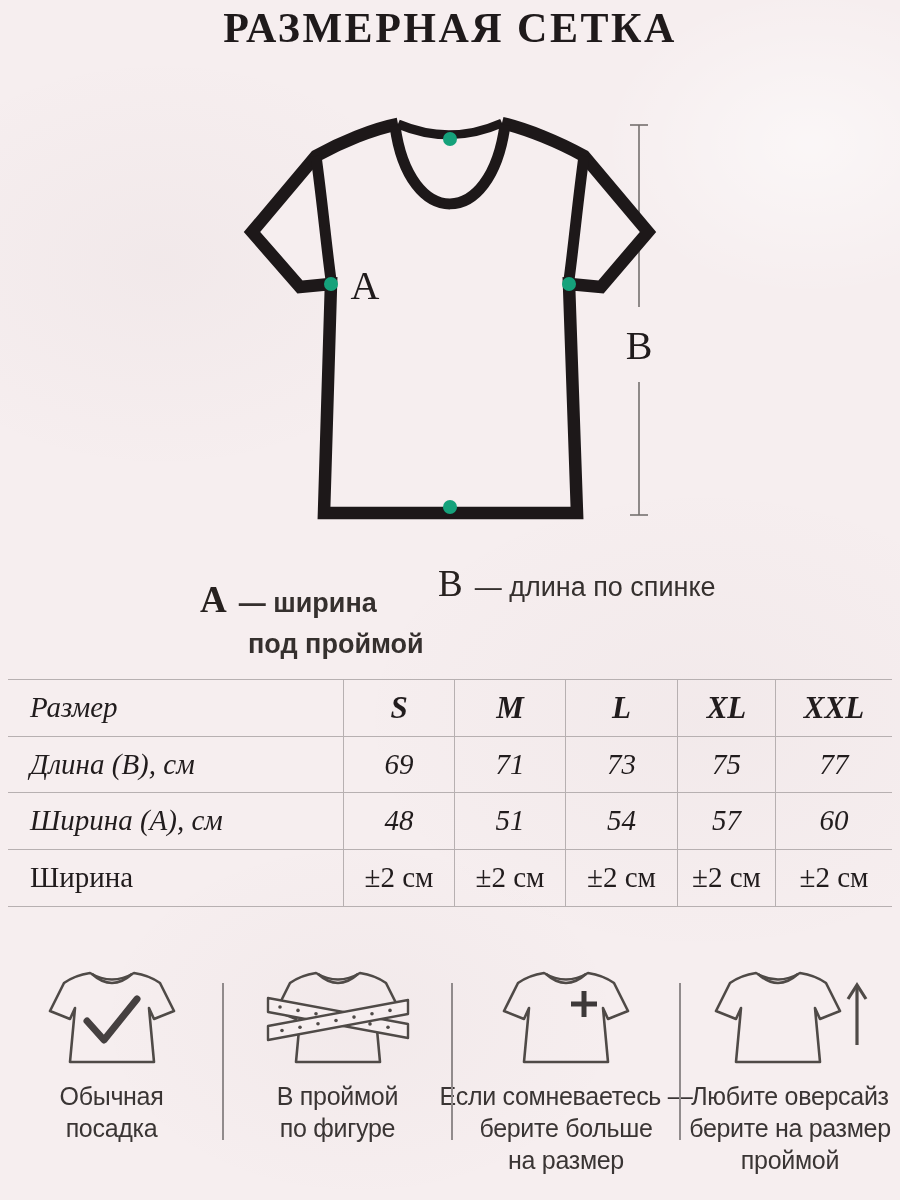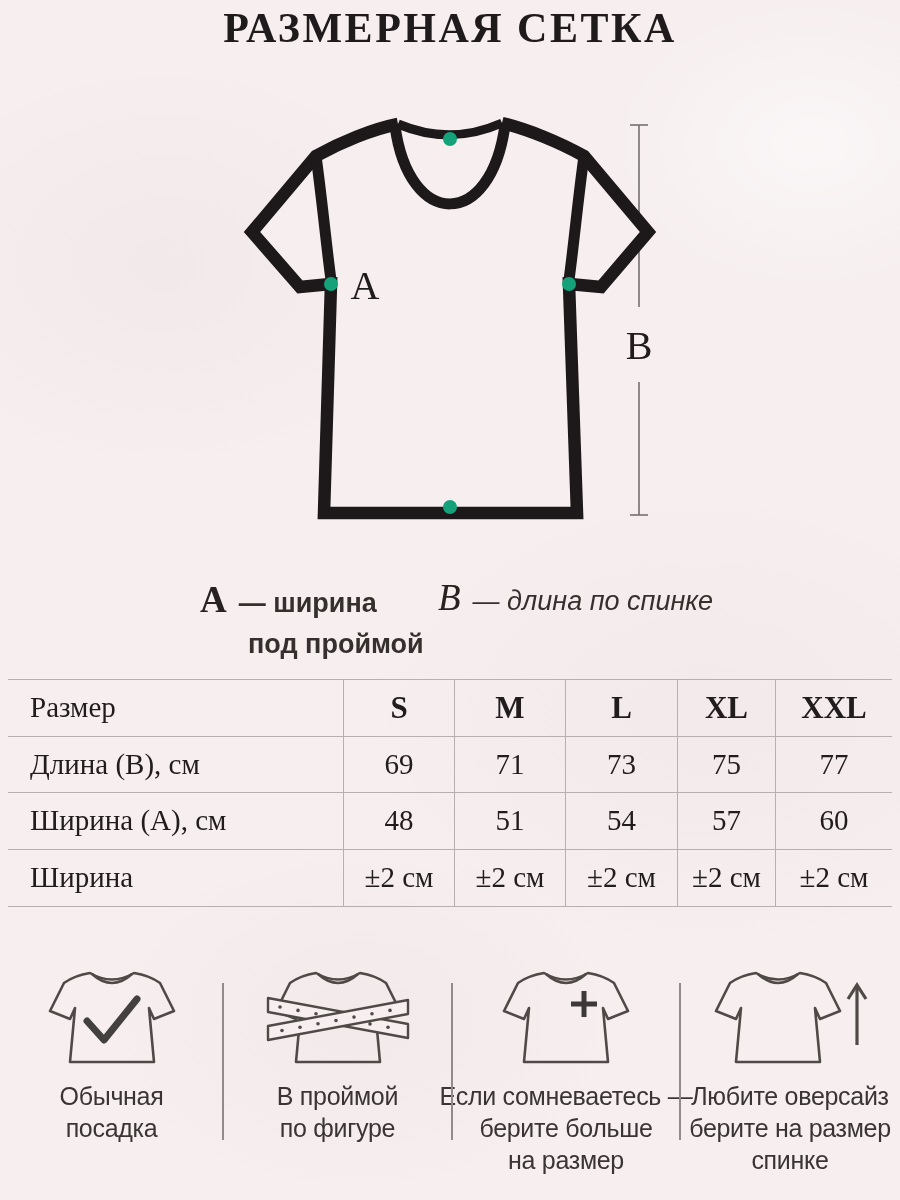"B — длина по спинке" .legend-b { font-style: italic -> none; top: 576px -> 562px }
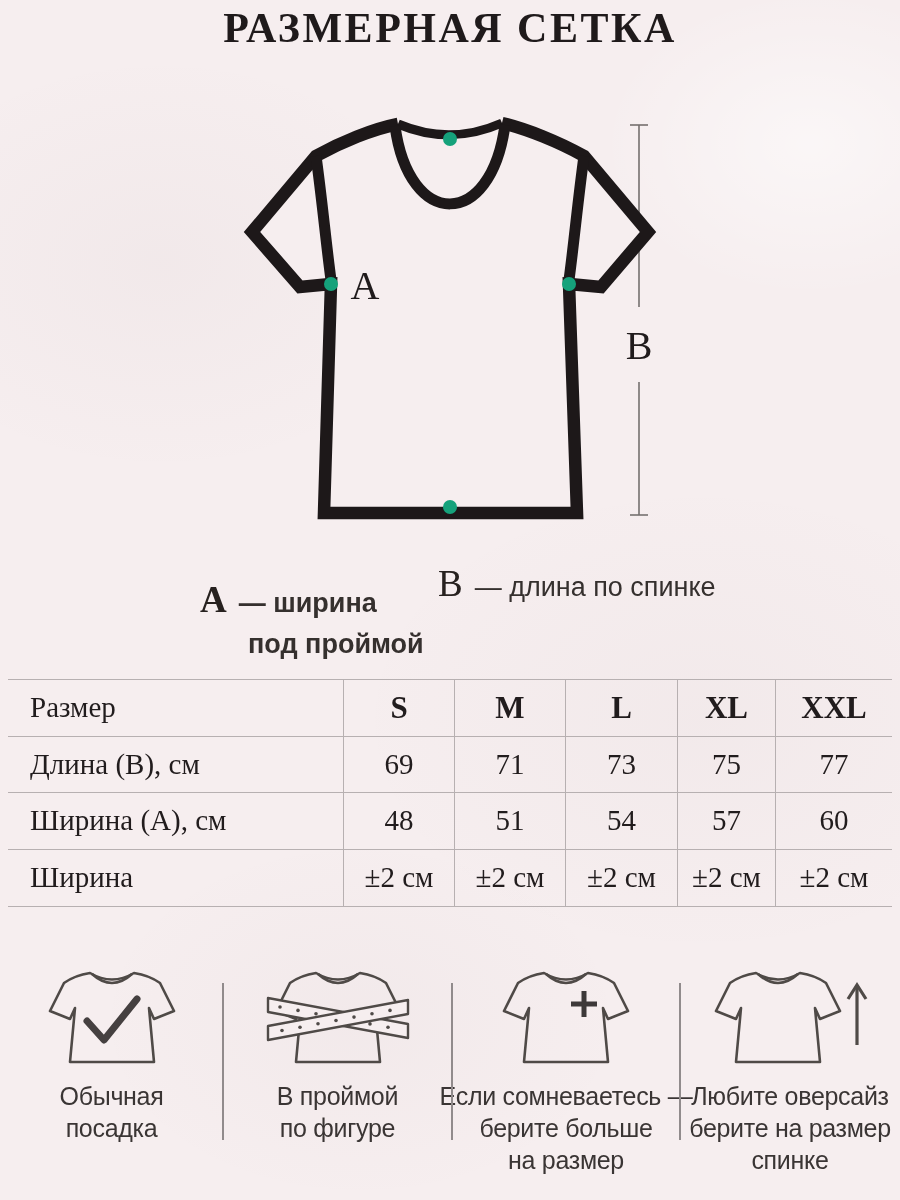"Размер" .t-row:not(:last-child) { font-style: none -> italic }
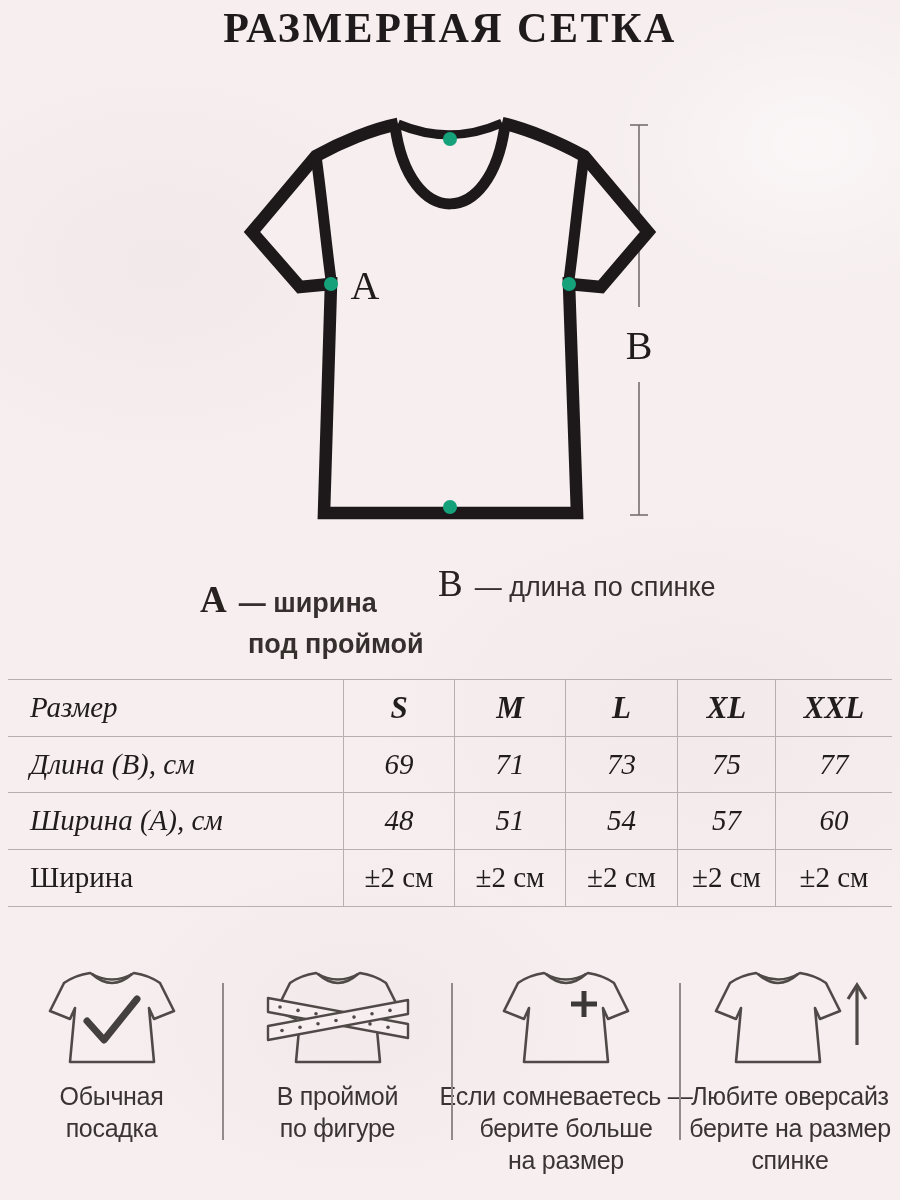"спинке" span { text: спинке -> проймой }
